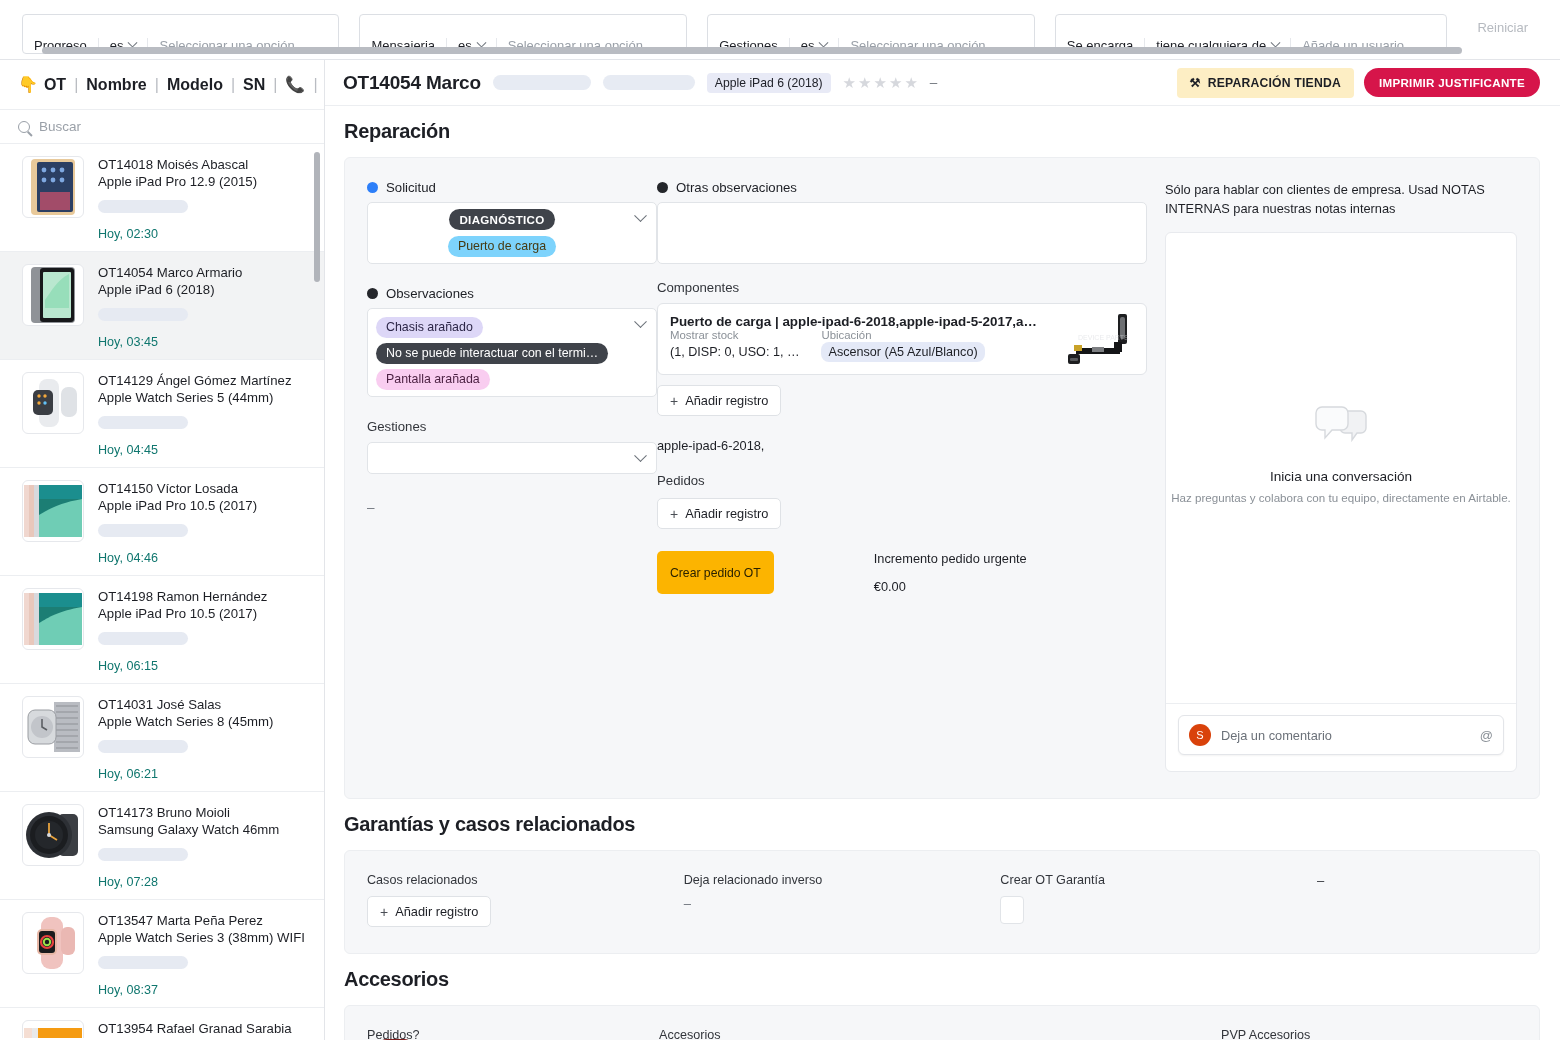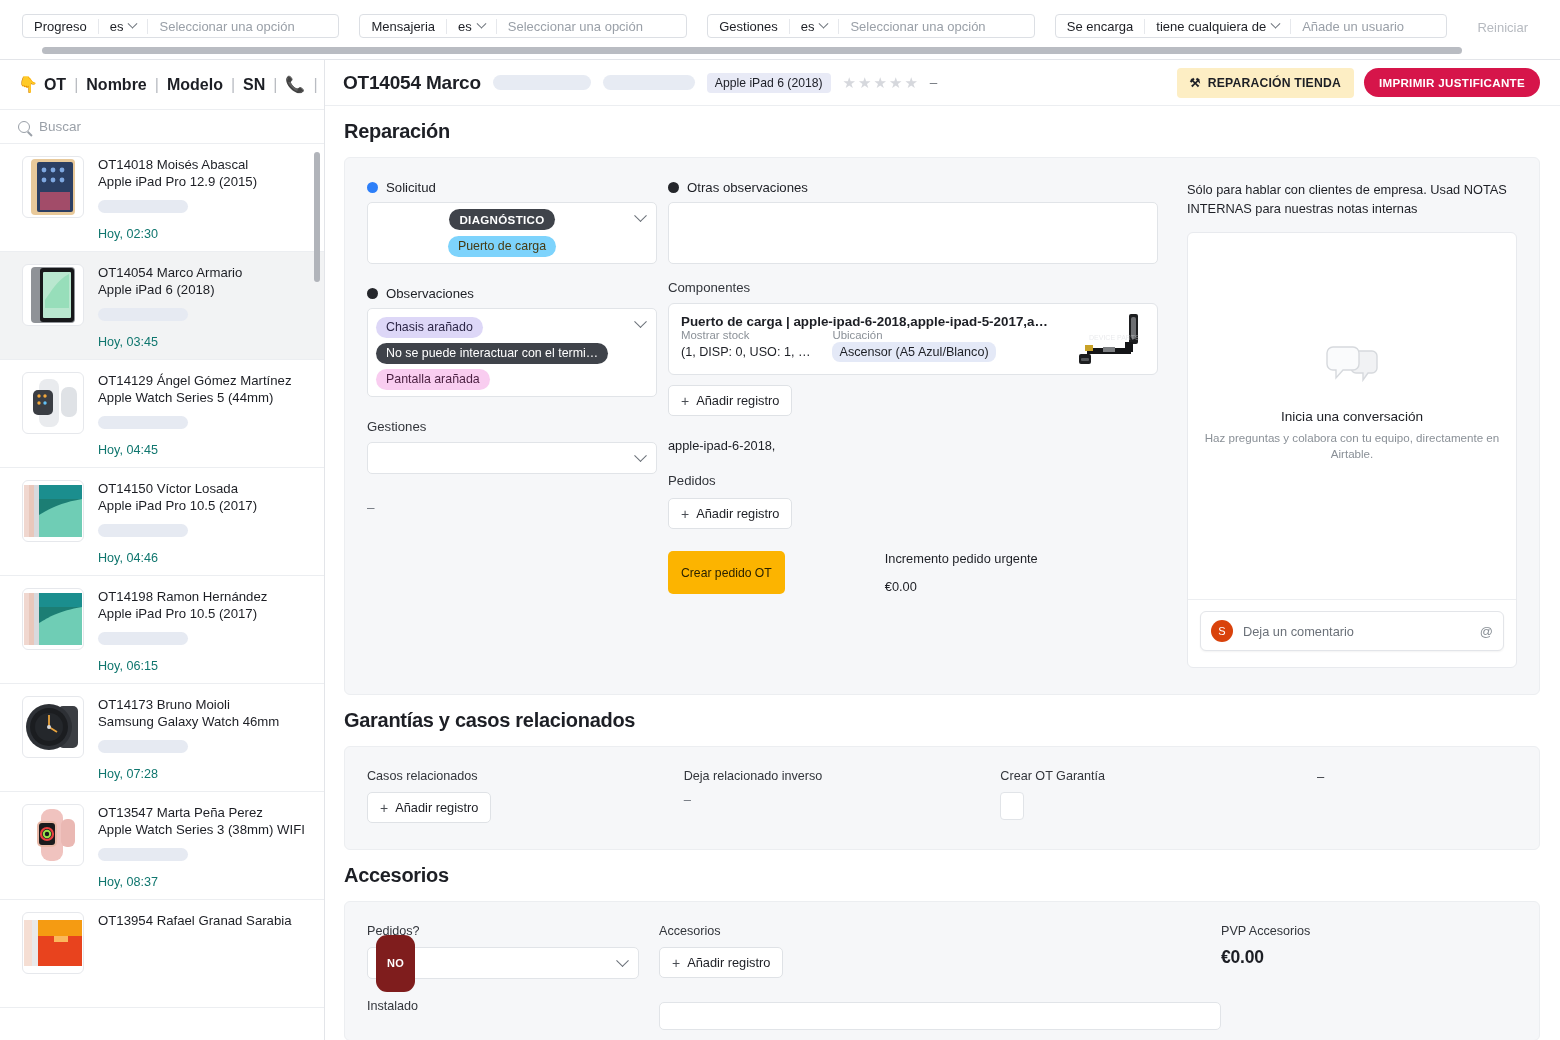"Progreso" .filter-group { align-items: center -> flex-end; height: 24px -> 40px }
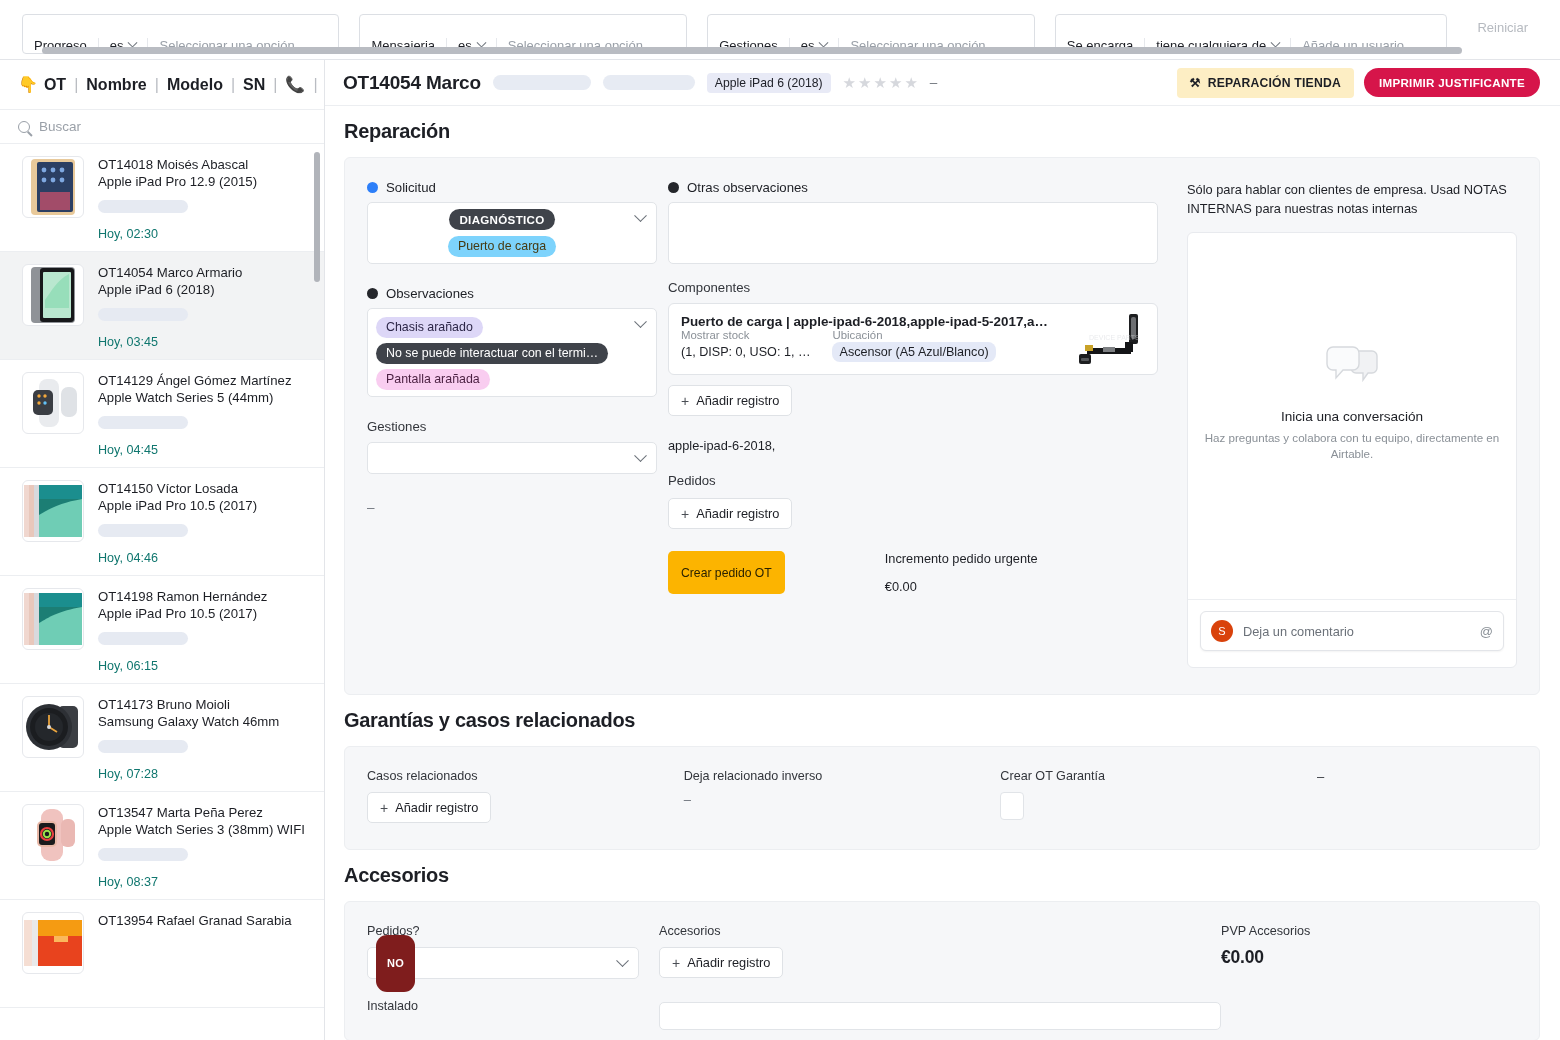"Solicitud" .cols { gap: 11px -> 0 }
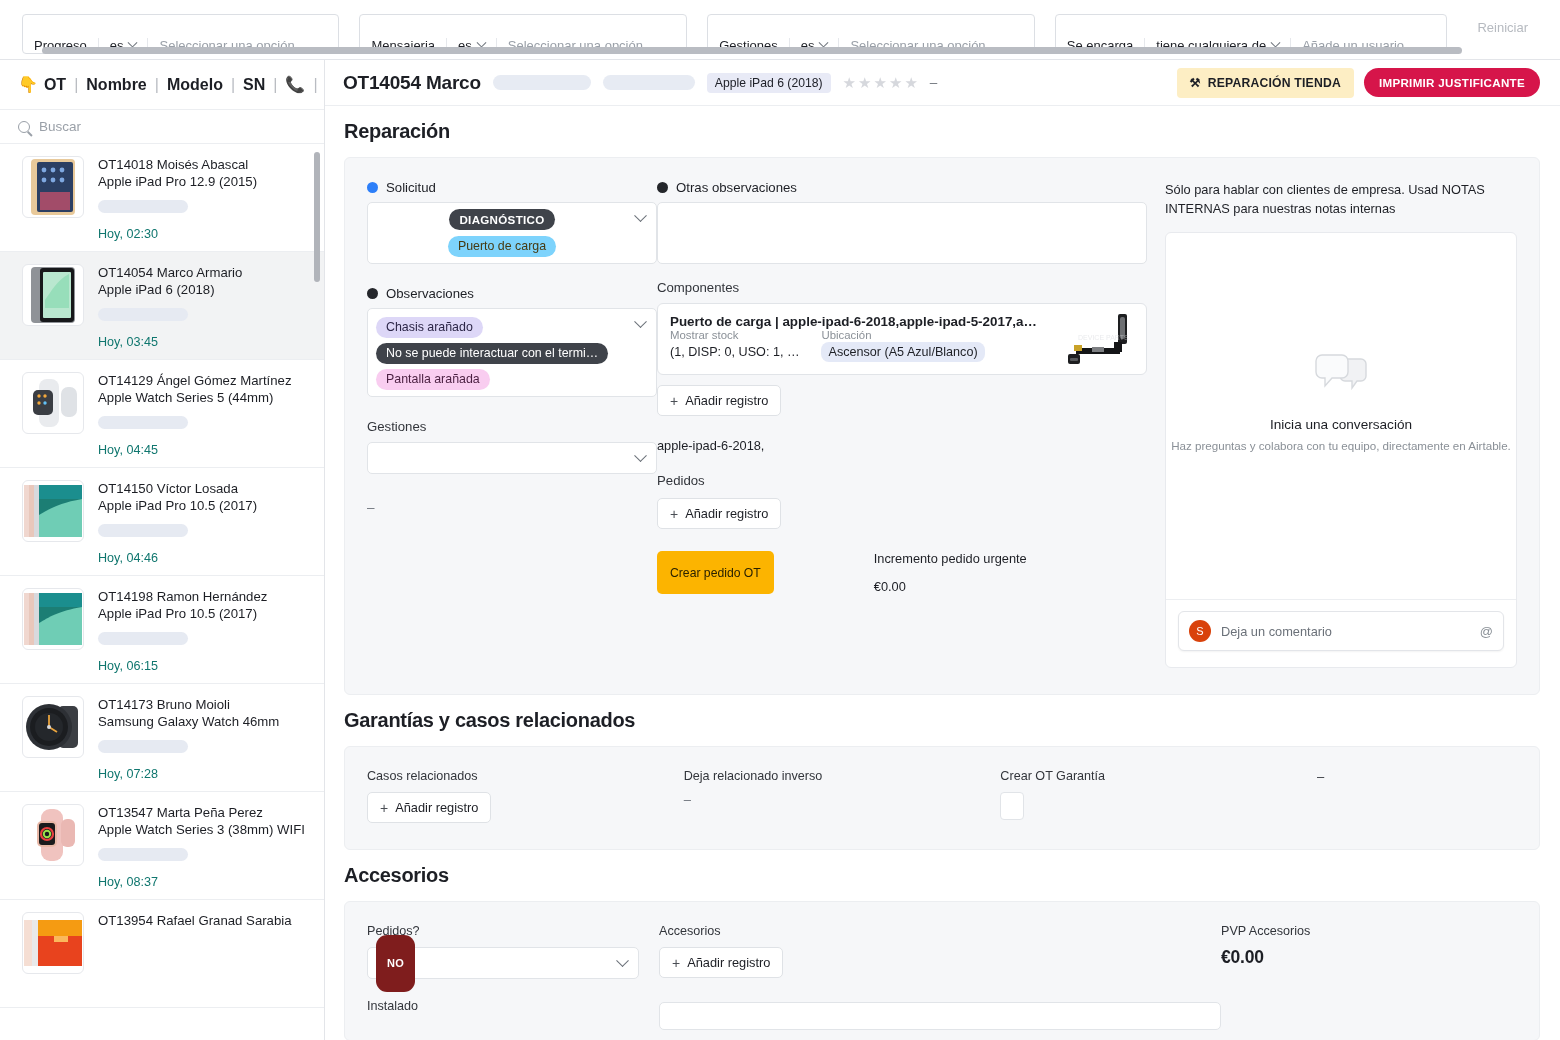"Inicia una conversación" .chat-box { height: 436px -> 540px }
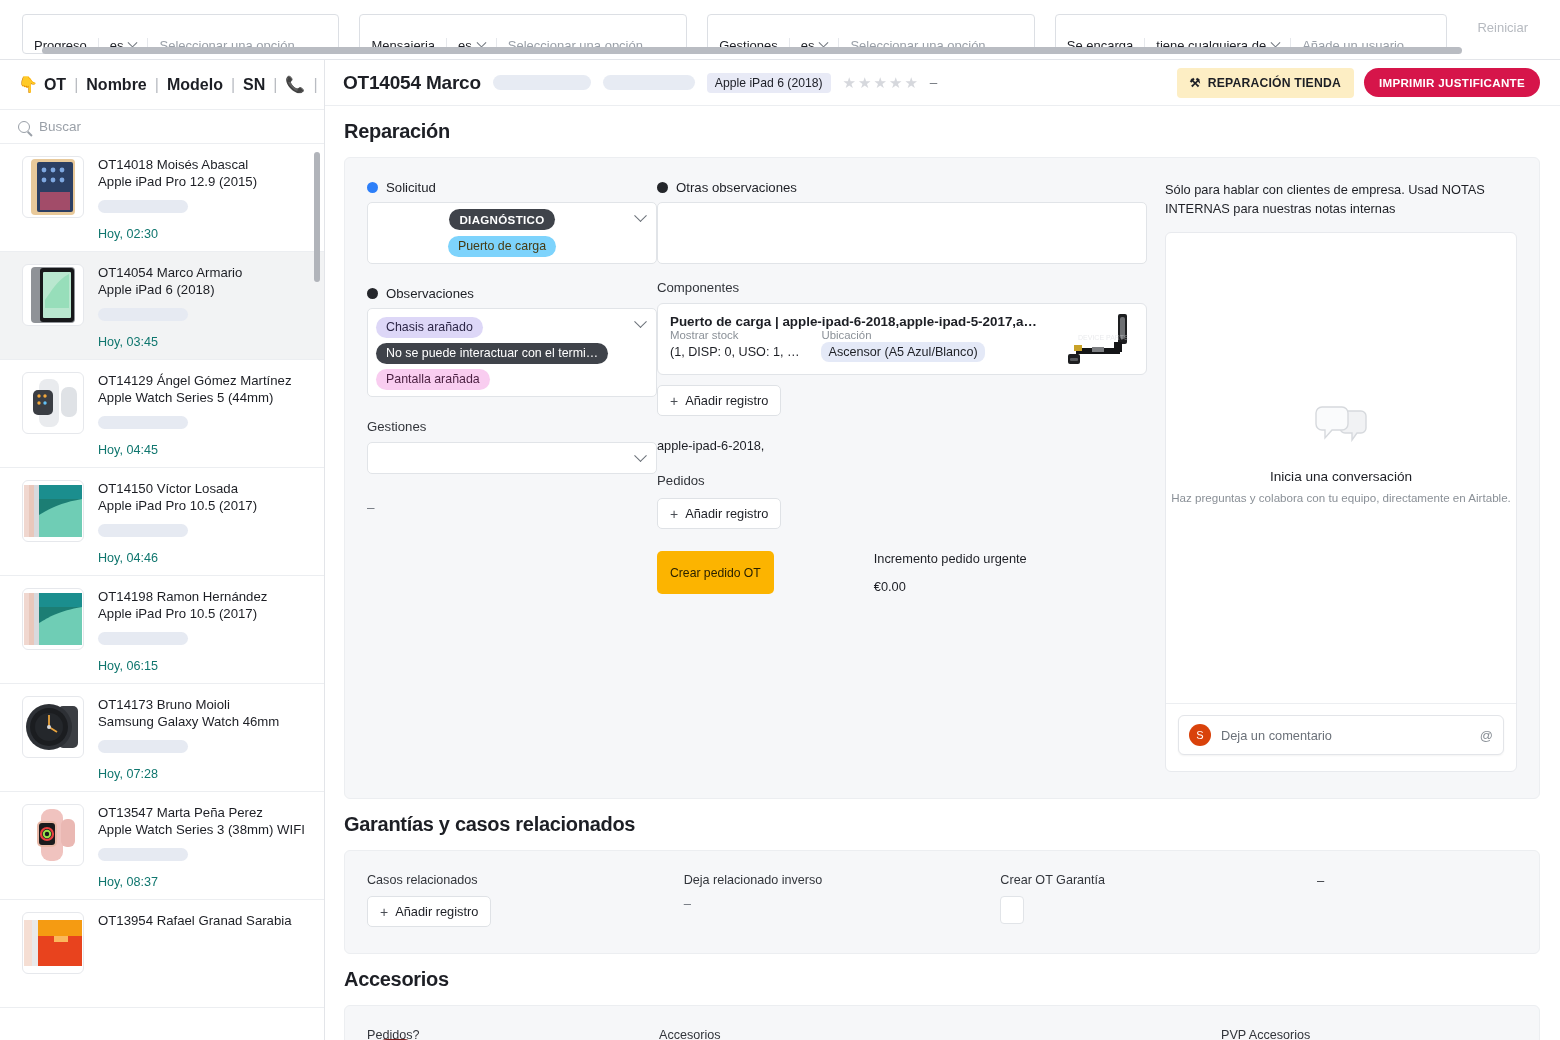"OT14031 José Salas" div.sb-item { html: none -> <div> <div> <svg> <rect></rect> <g> <path></path> </g> <rect></rect> <circle></circle> <path></path> </svg> </div> <div> <div>OT14031 José Salas</div> <div>Apple Watch Series 8 (45mm)</div> <div></div> <div>Hoy, 06:21</div> </div> </div> }
